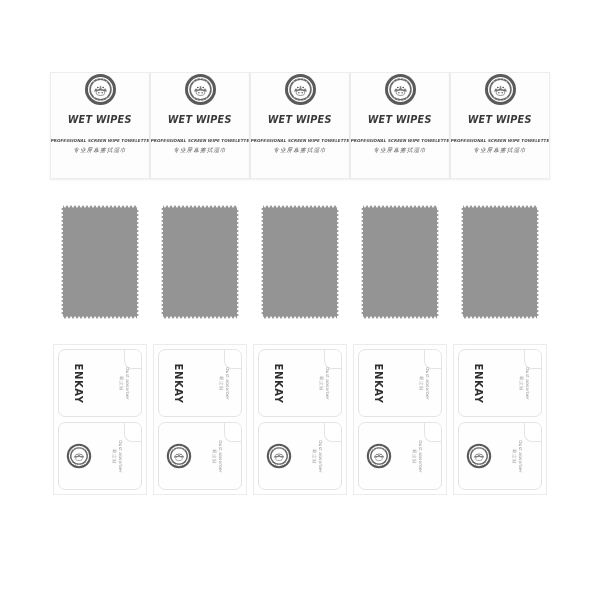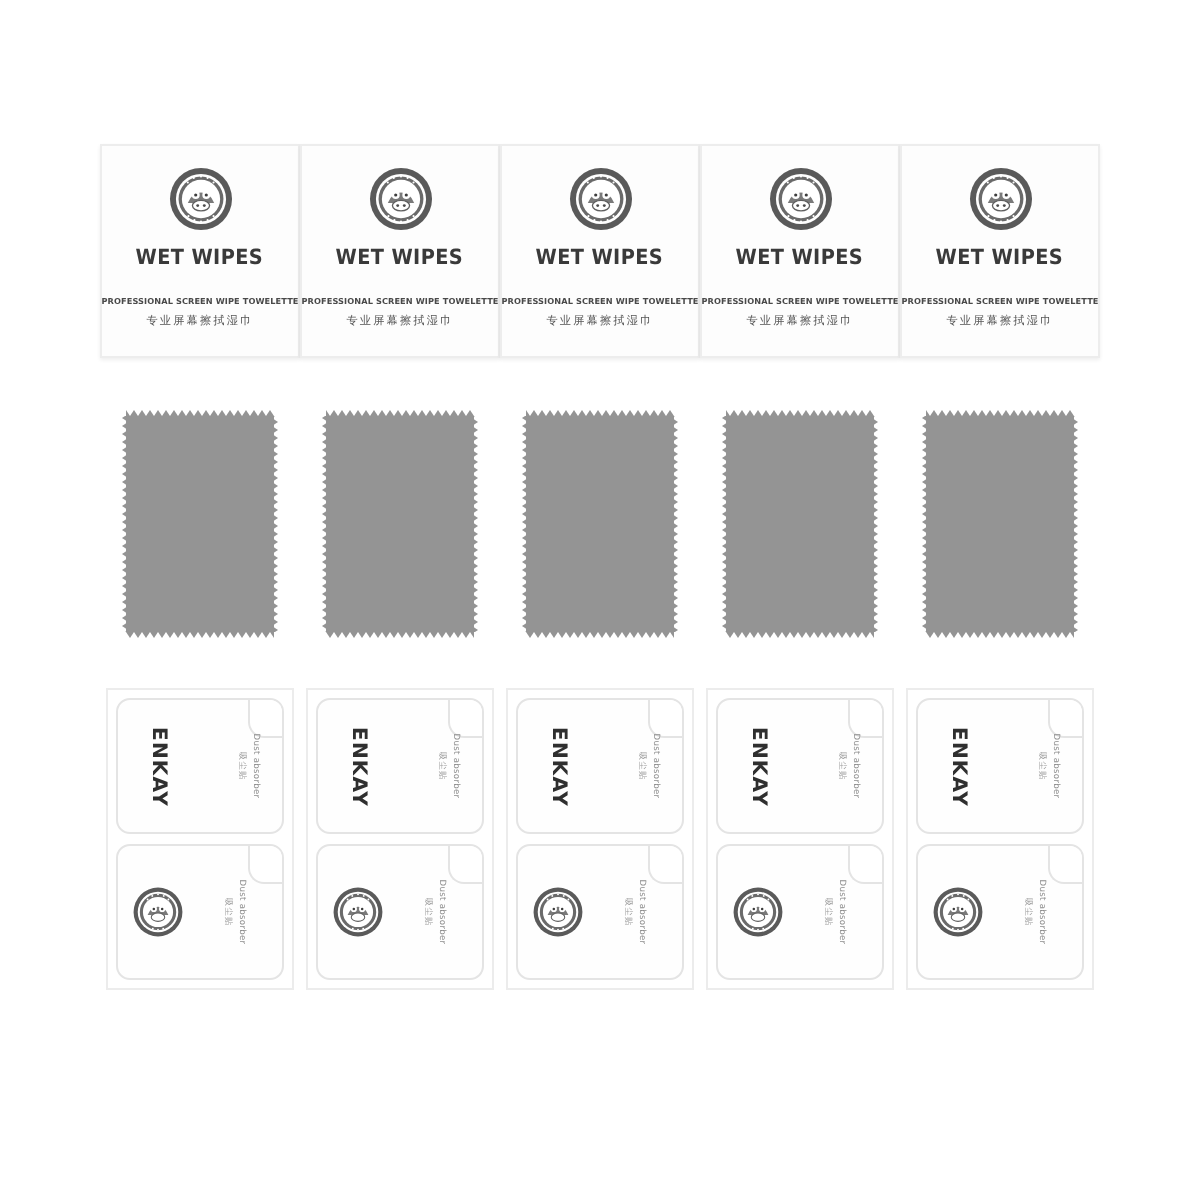"WET WIPES" .wipe-packet { font-style: none -> italic; padding-top: 10px -> 0 }
